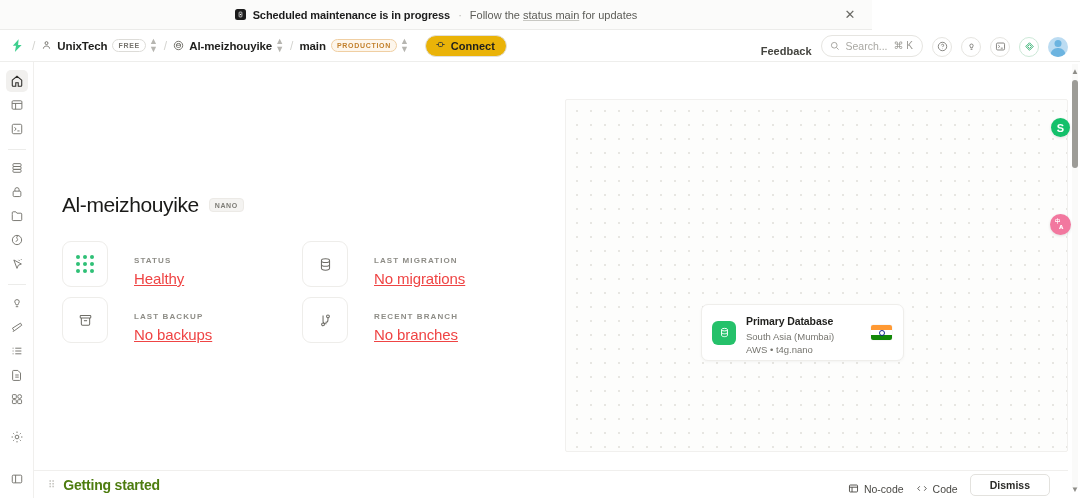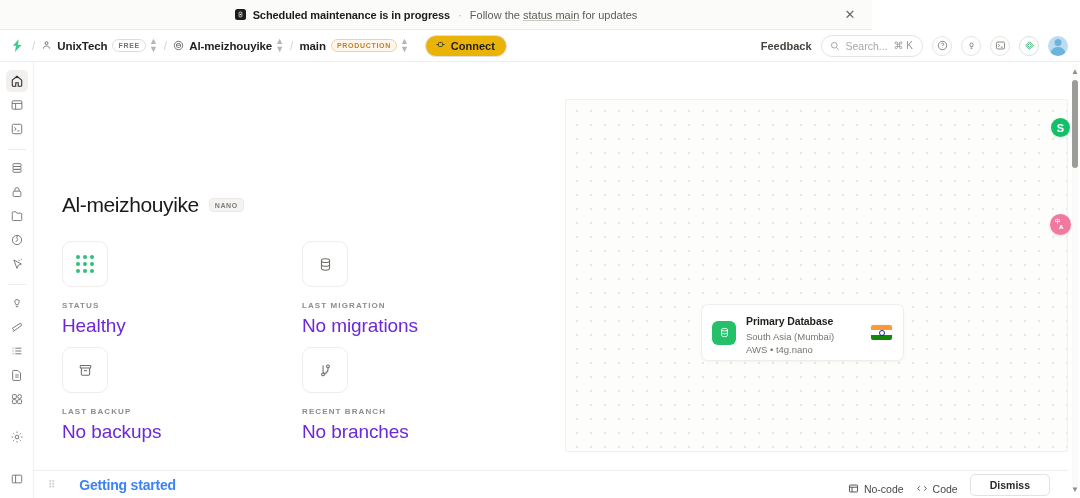"Feedback" .nav-right { align-items: center -> flex-end }
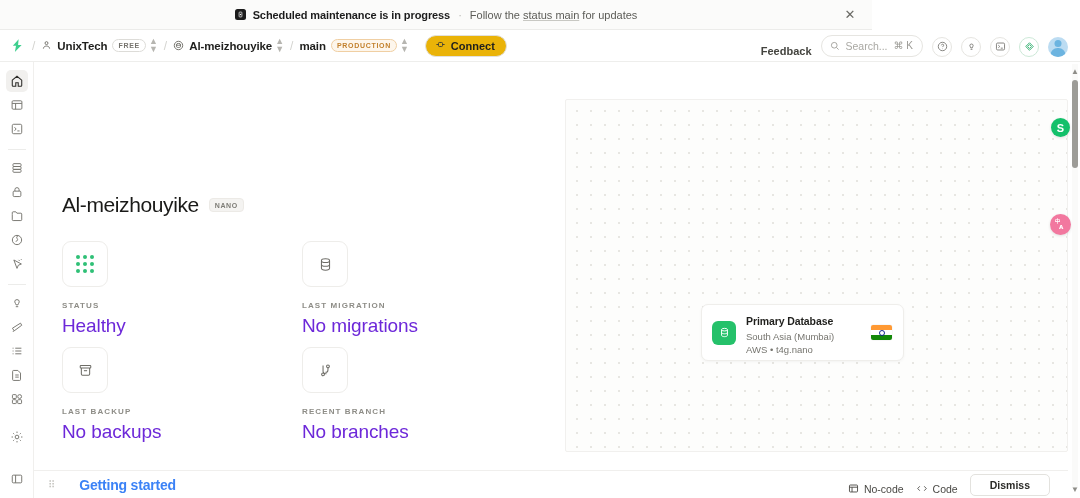"STATUS" .stat-card { align-items: flex-start -> flex-end; flex-direction: column -> none; gap: 14px -> 26px }
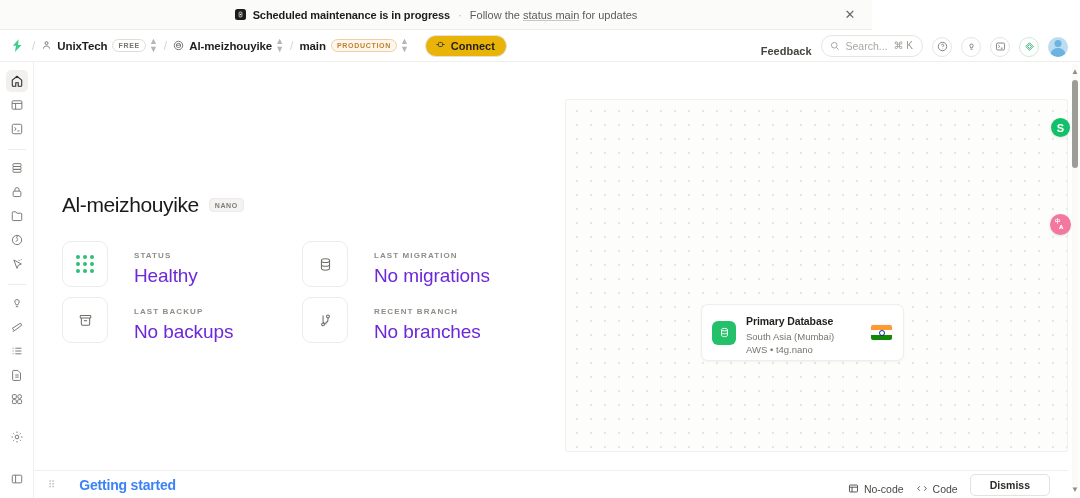"Healthy" .stat-value { color: #6d28d9 -> #ef4444; font-size: 19px -> 15px; text-decoration: none -> underline }
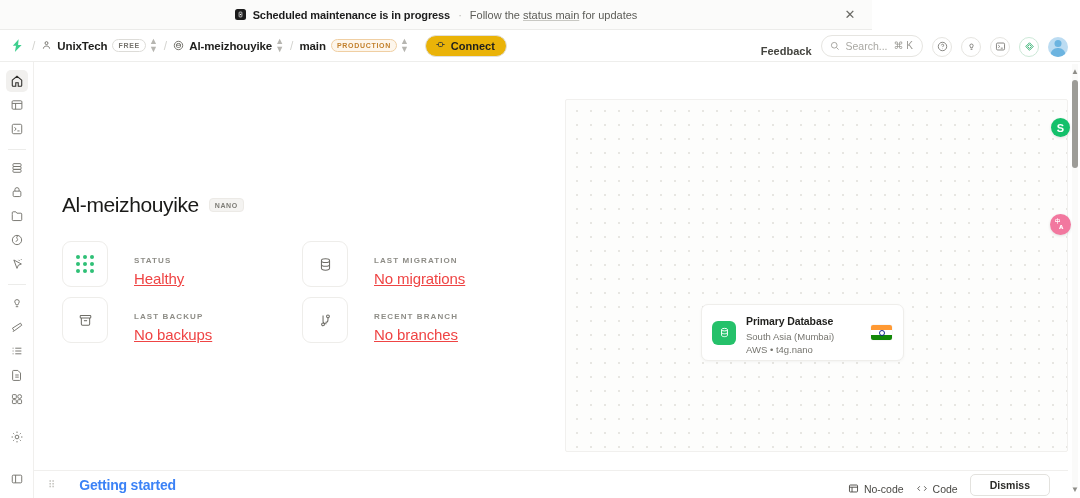"Getting started" .getting-title { color: #3b82f6 -> #4d7c0f; margin-left: 16px -> none }
